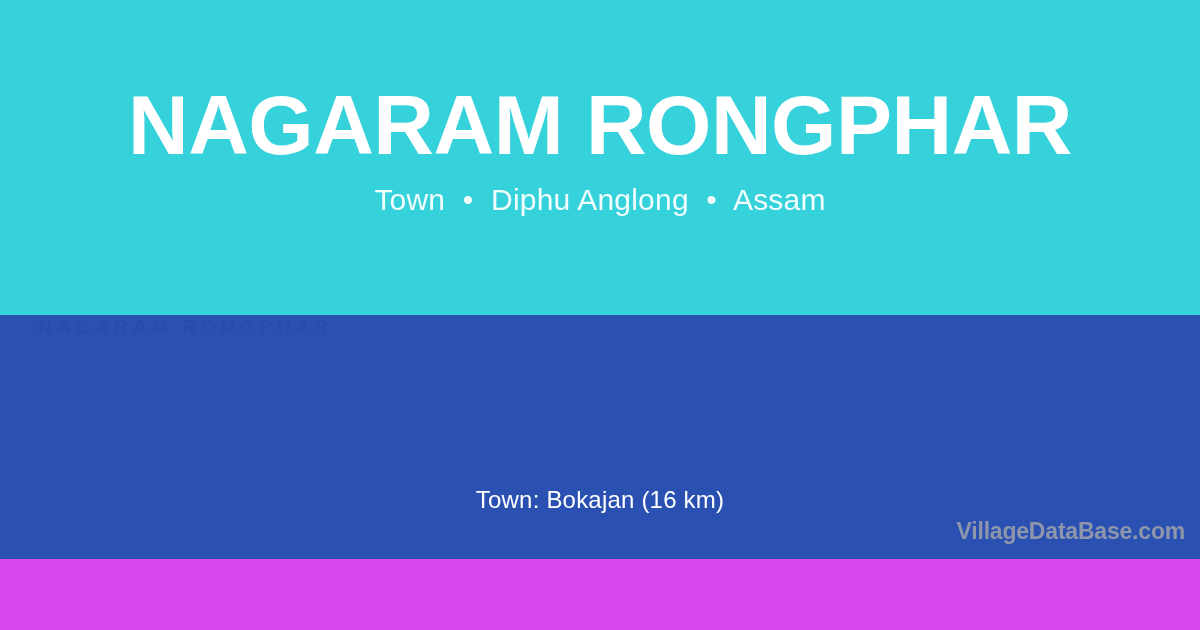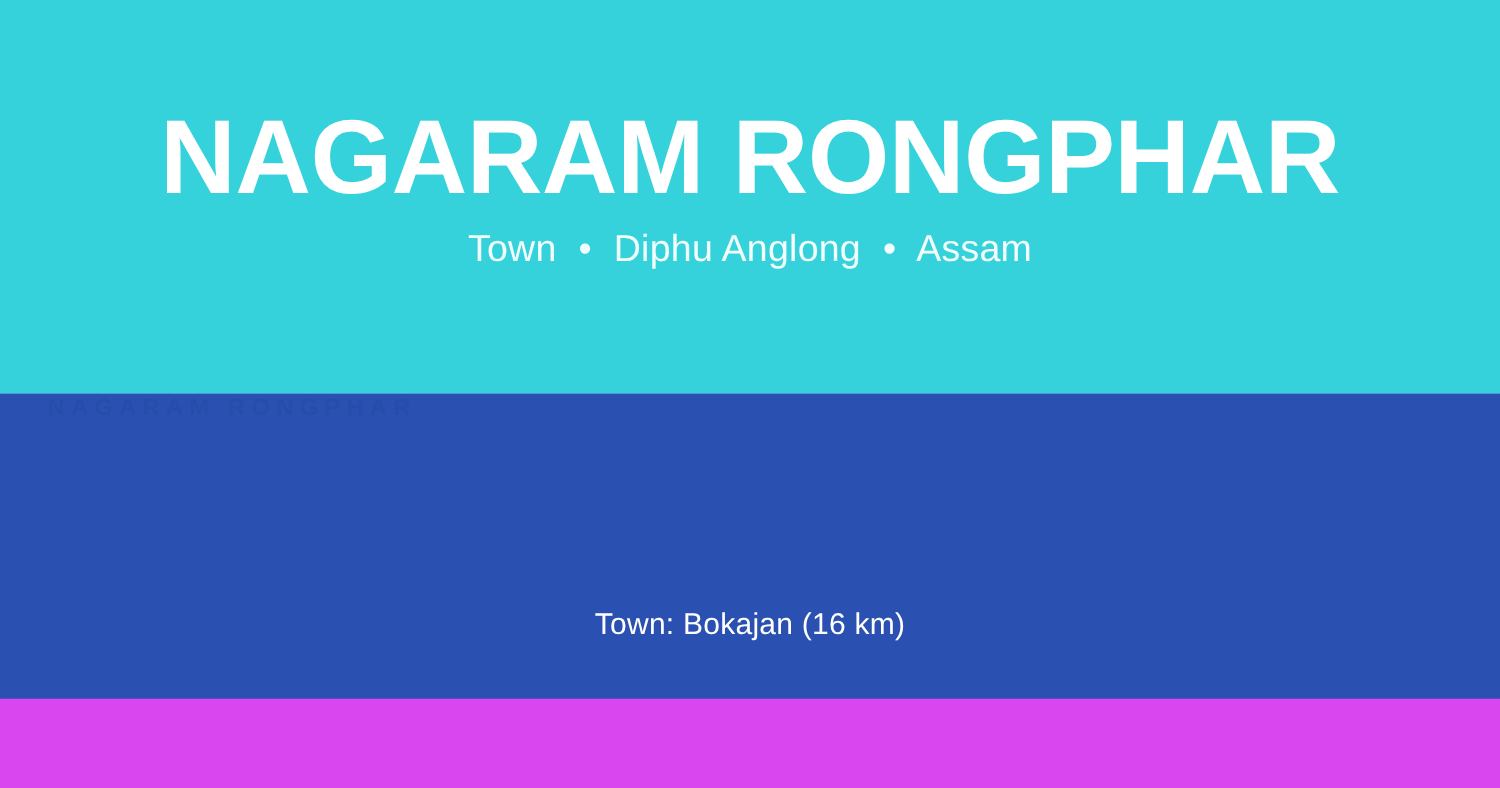"VillageDataBase.com" div.watermark { html: none -> <div>VillageDataBase.com</div> }
